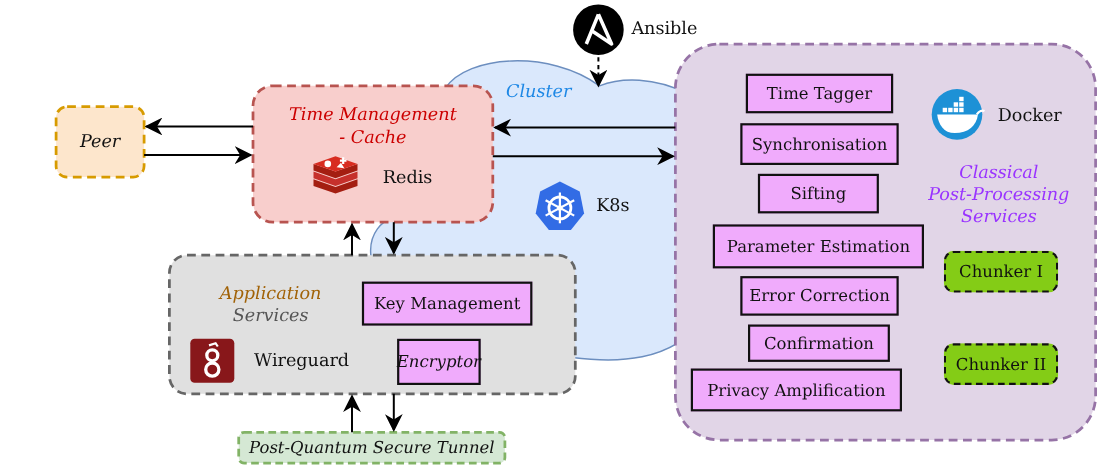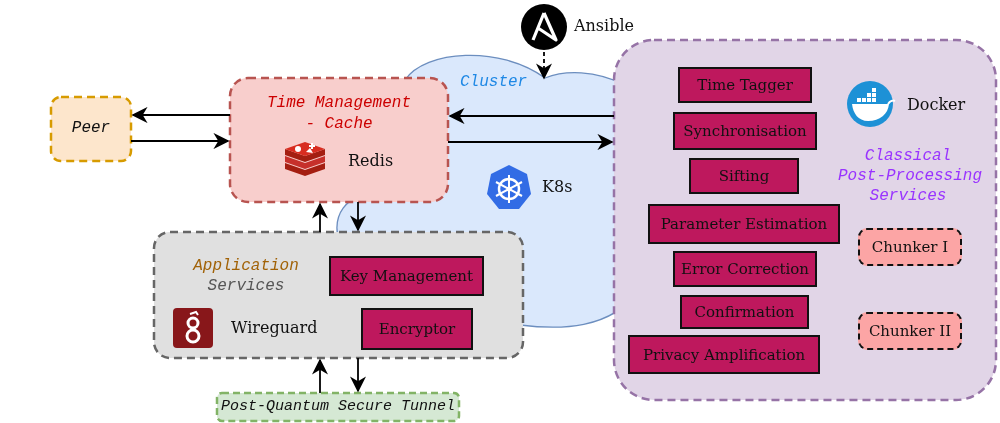"Cluster" .it { font-family: Liberation Mono, monospace -> none }
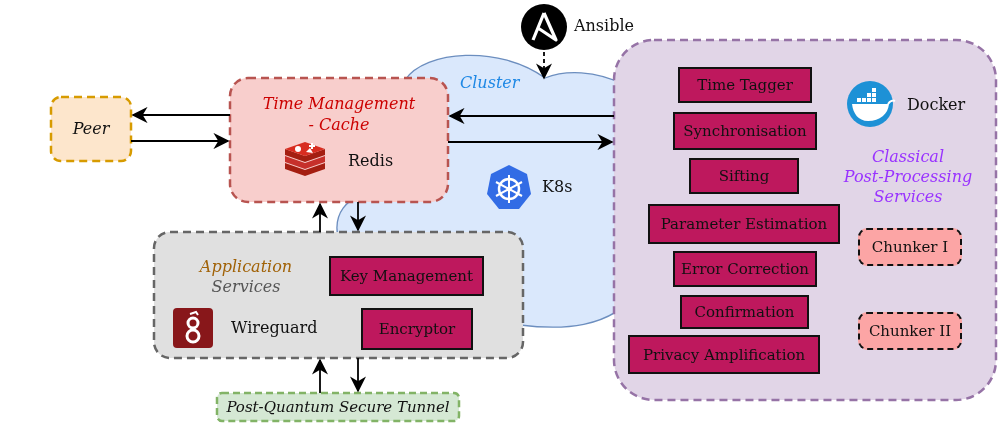"Time Tagger" .box { background: #be185d -> #f0abfc }
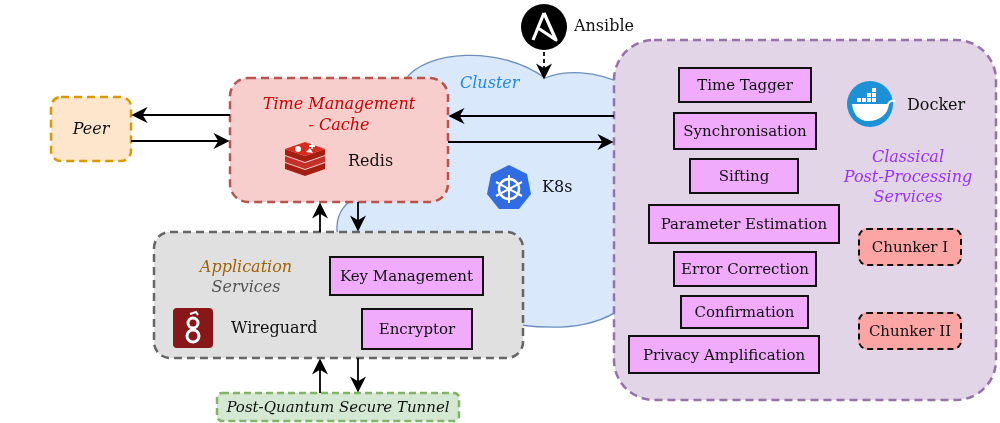"Chunker I" .dbox { background: #fca5a5 -> #84cc16 }
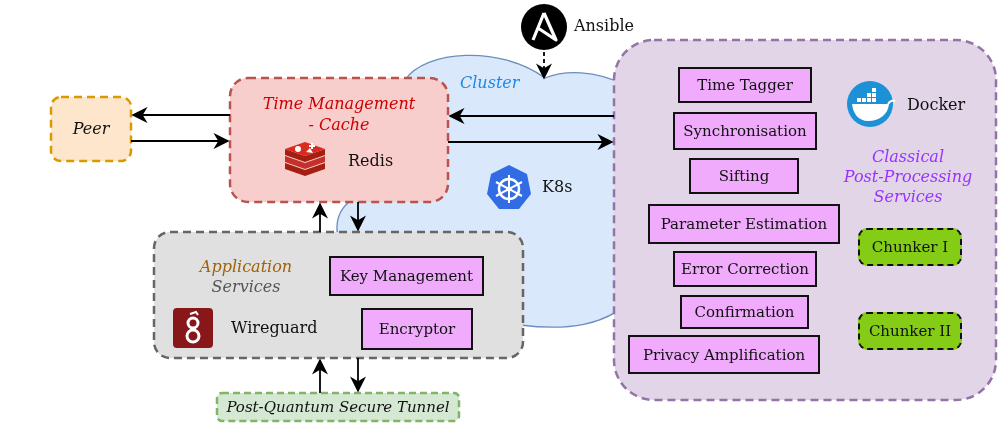"Encryptor" div.box { font-style: none -> italic; width: 112px -> 76px }
